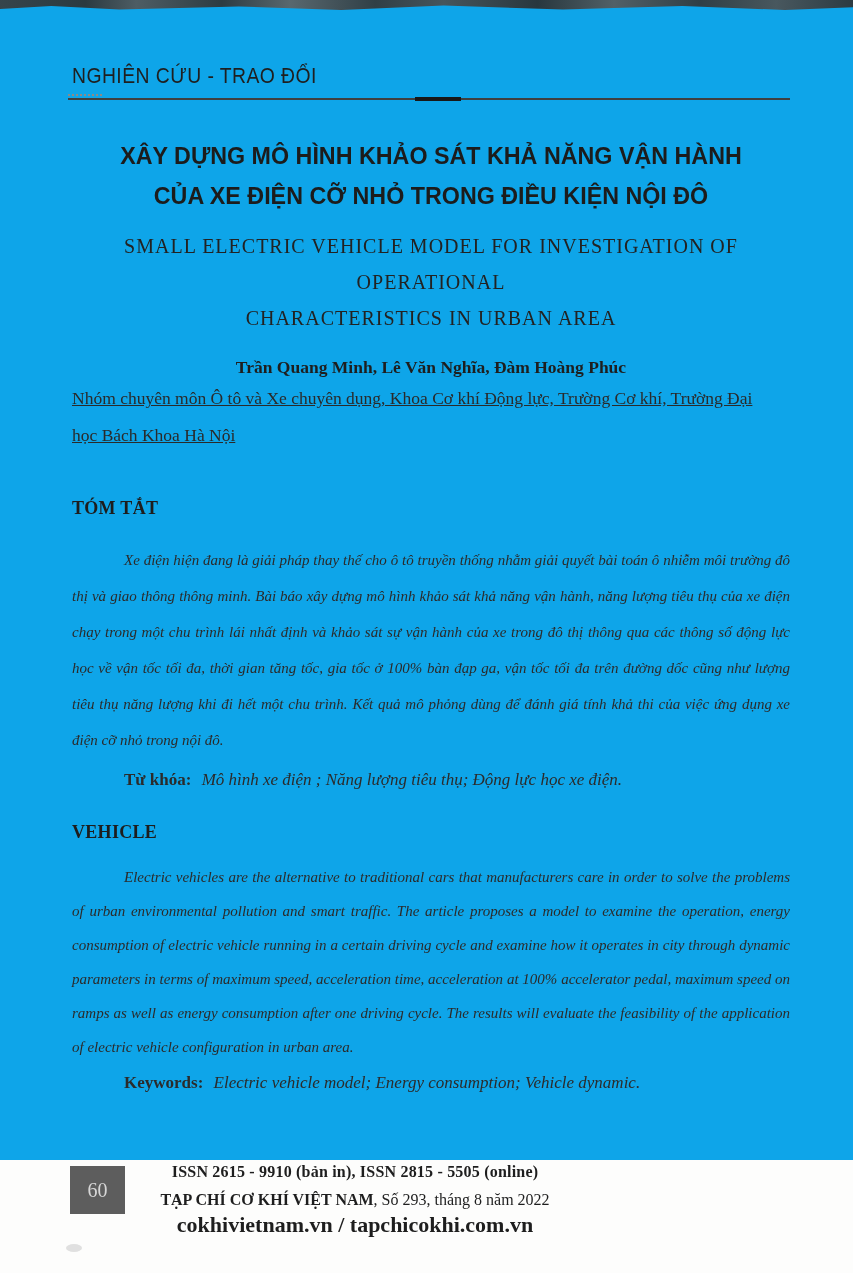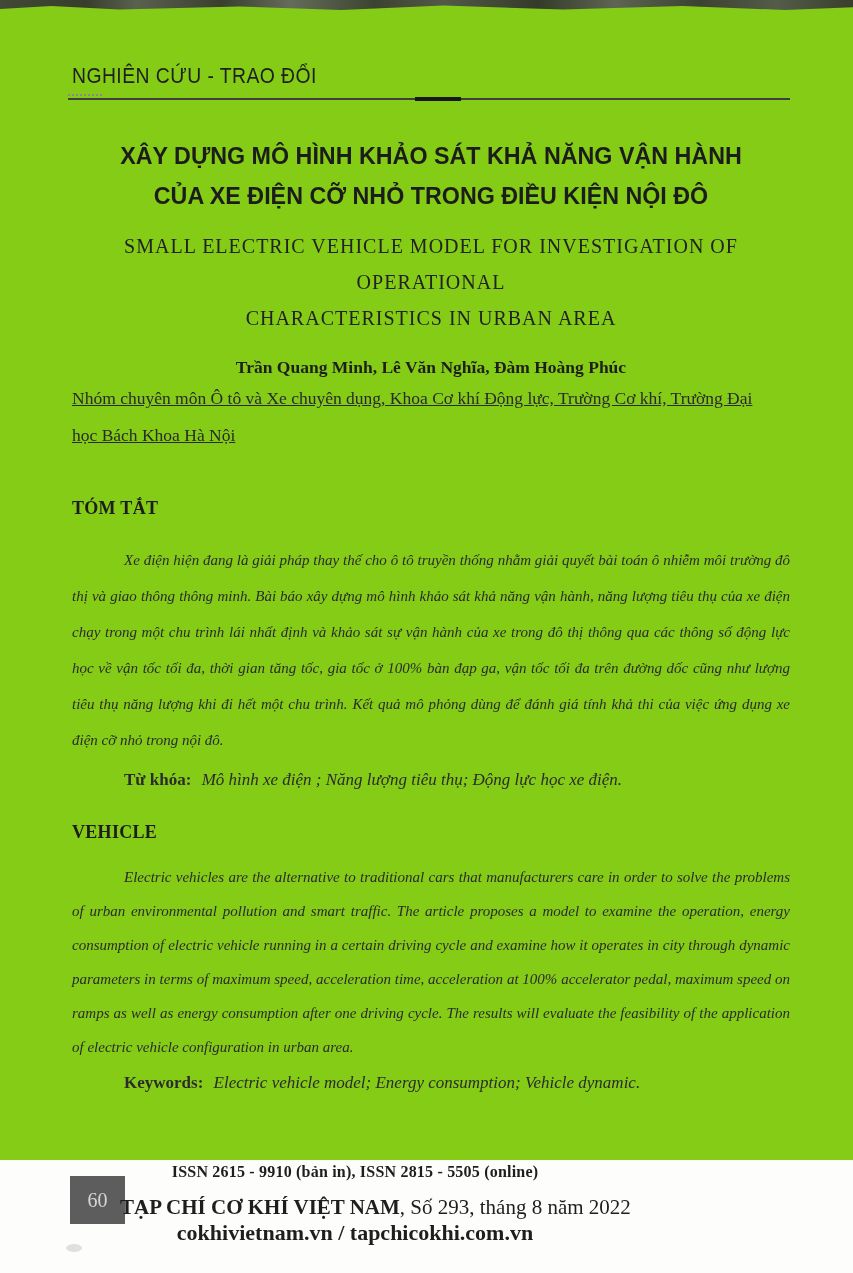"NGHIÊN CỨU - TRAO ĐỔI" .page { background: #84cc16 -> #0ea5e9 }
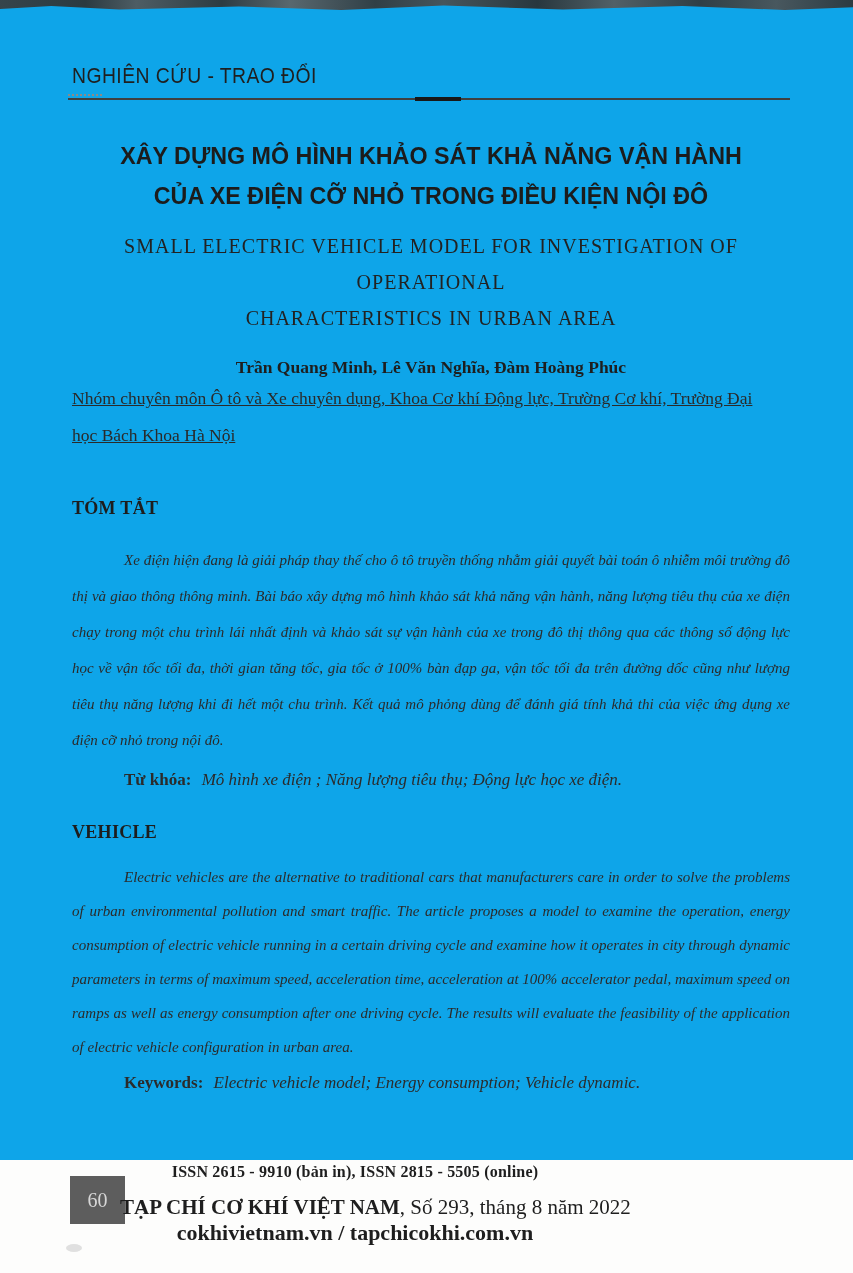"60" .page-num-box { top: 16px -> 6px }
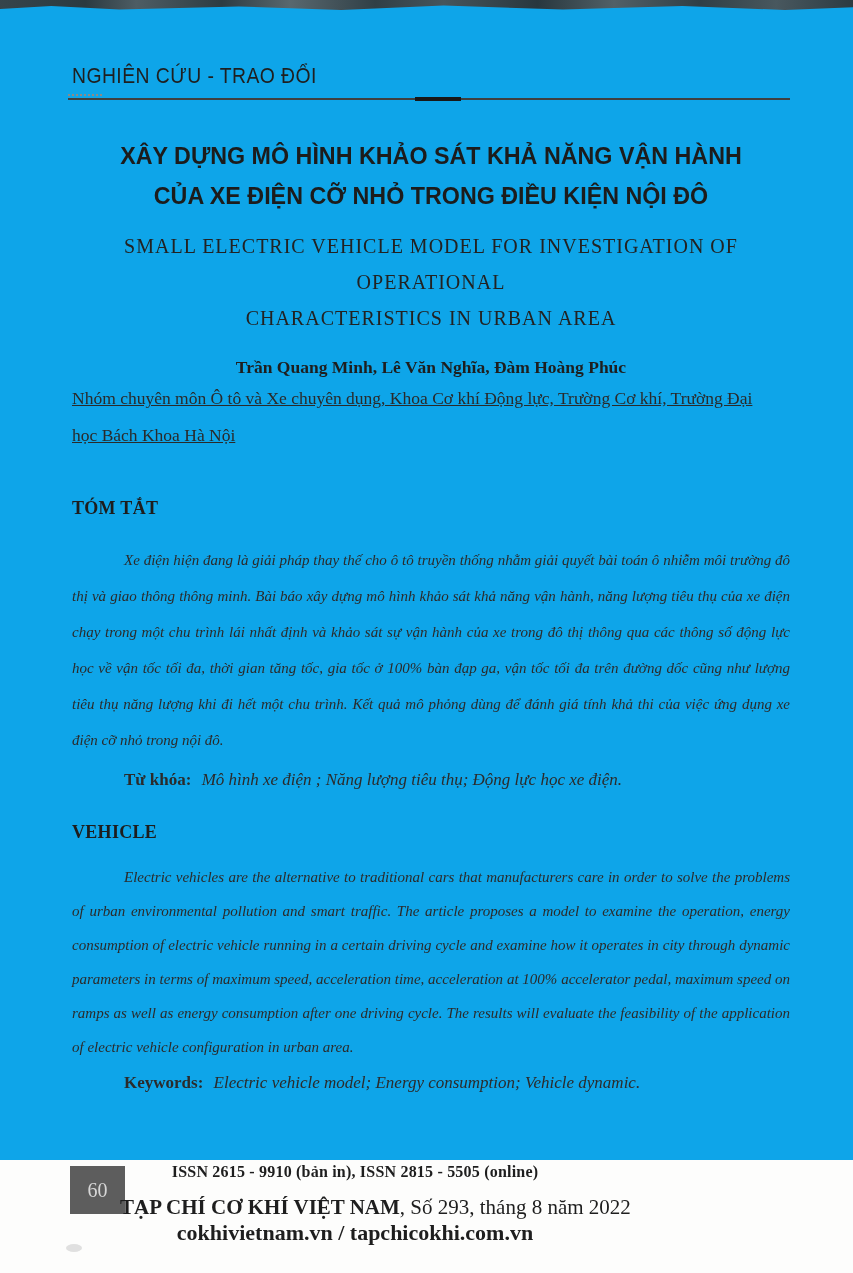"TẠP CHÍ CƠ KHÍ VIỆT" .journal-line { font-size: 21px -> 16px; margin-top: 12px -> 4px }
